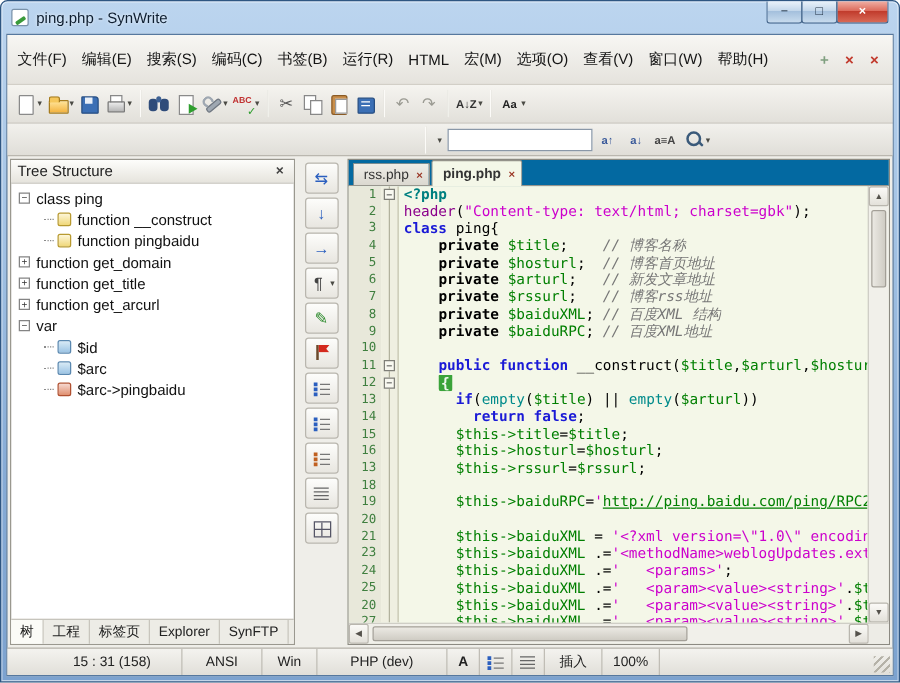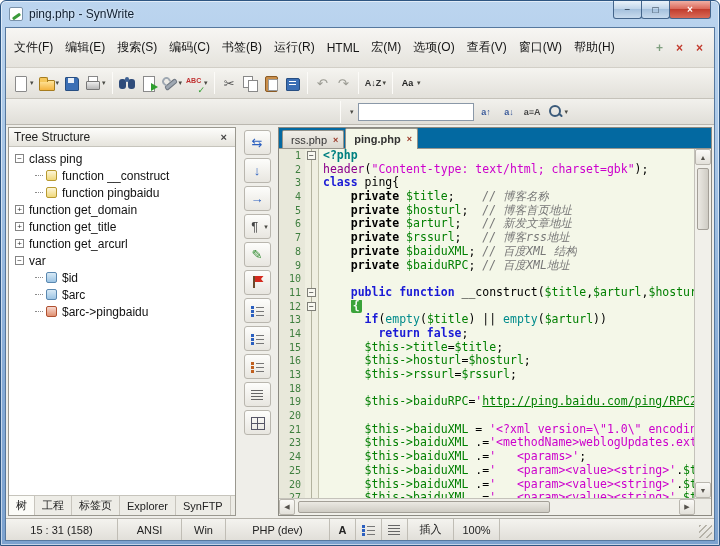"15 : 31 (158)" .statusbar { padding-left: none -> 28px }
